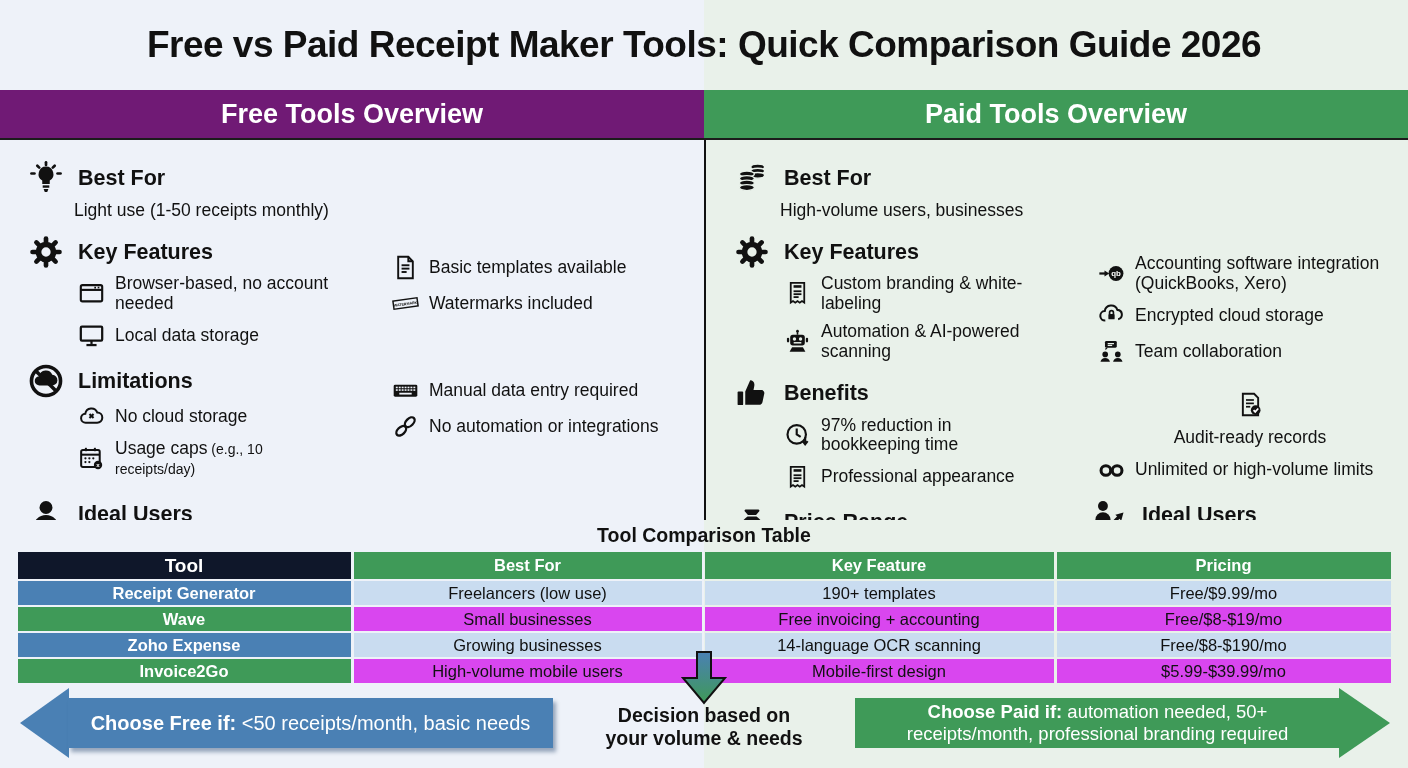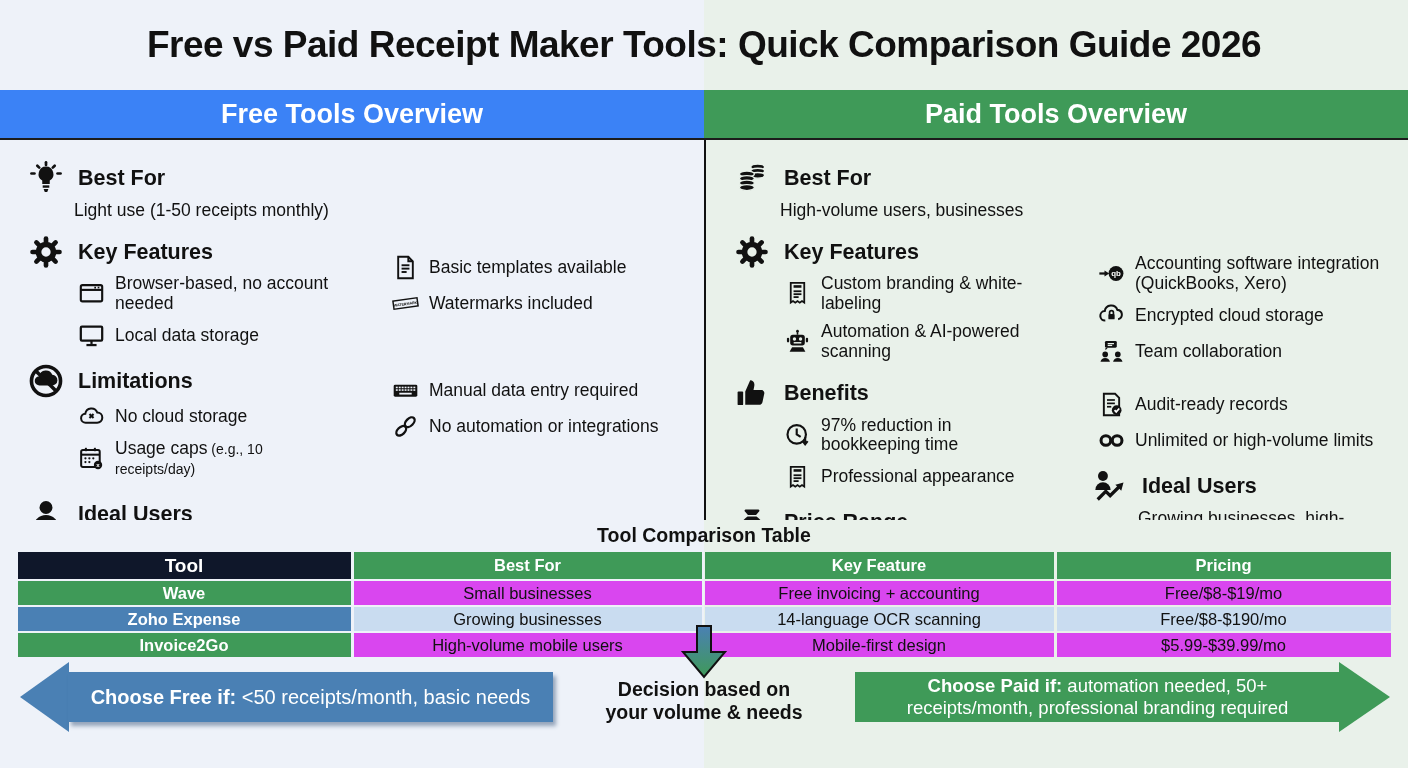"Free Tools Overview" .band.free { background: #3b82f6 -> #701a75 }
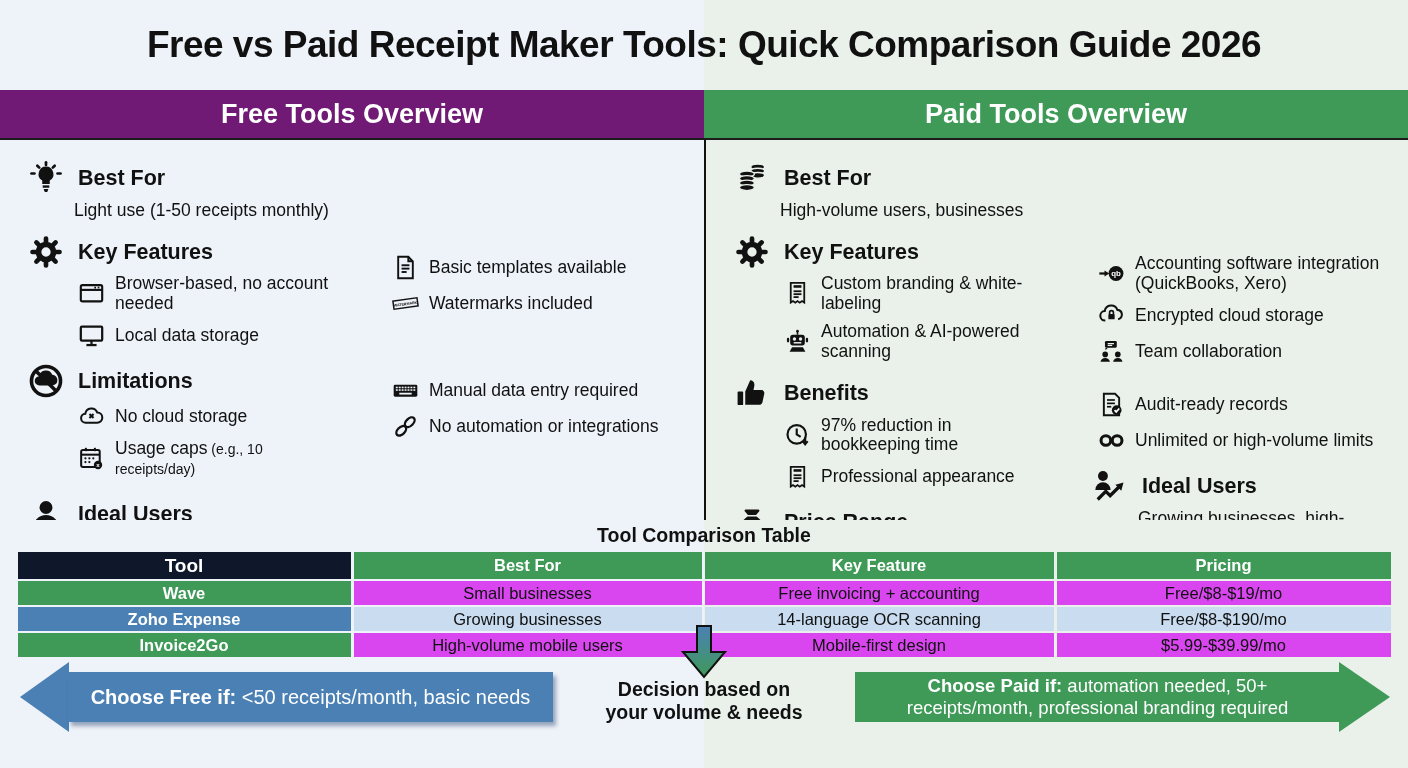"Audit-ready records" .gap-top-sm { flex-direction: none -> column }
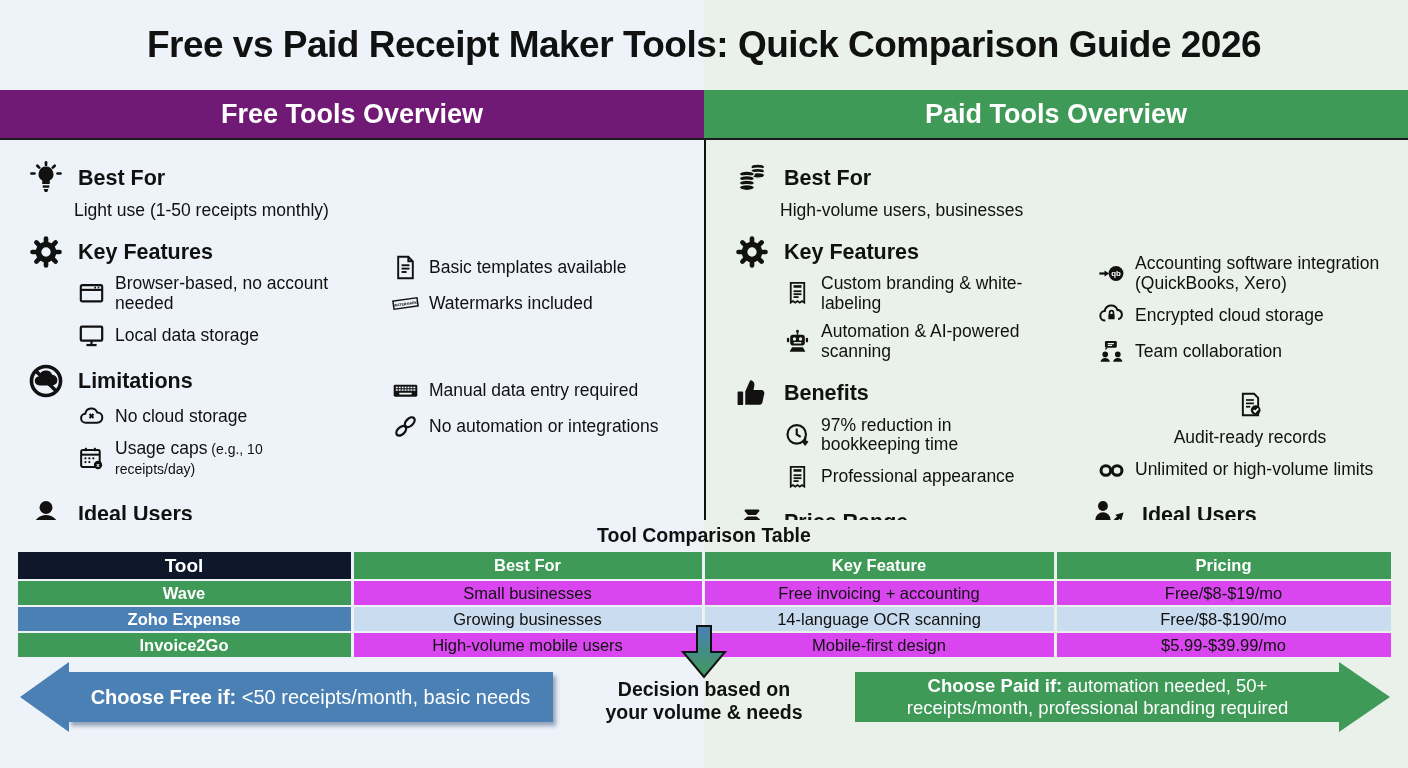"Receipt Generator" tr { html: none -> <tr> <td>Receipt Generator</td> <td>Freelancers (low use)</td> <td>190+ templates</td> <td>Free/$9.99/mo</td> </tr> }
